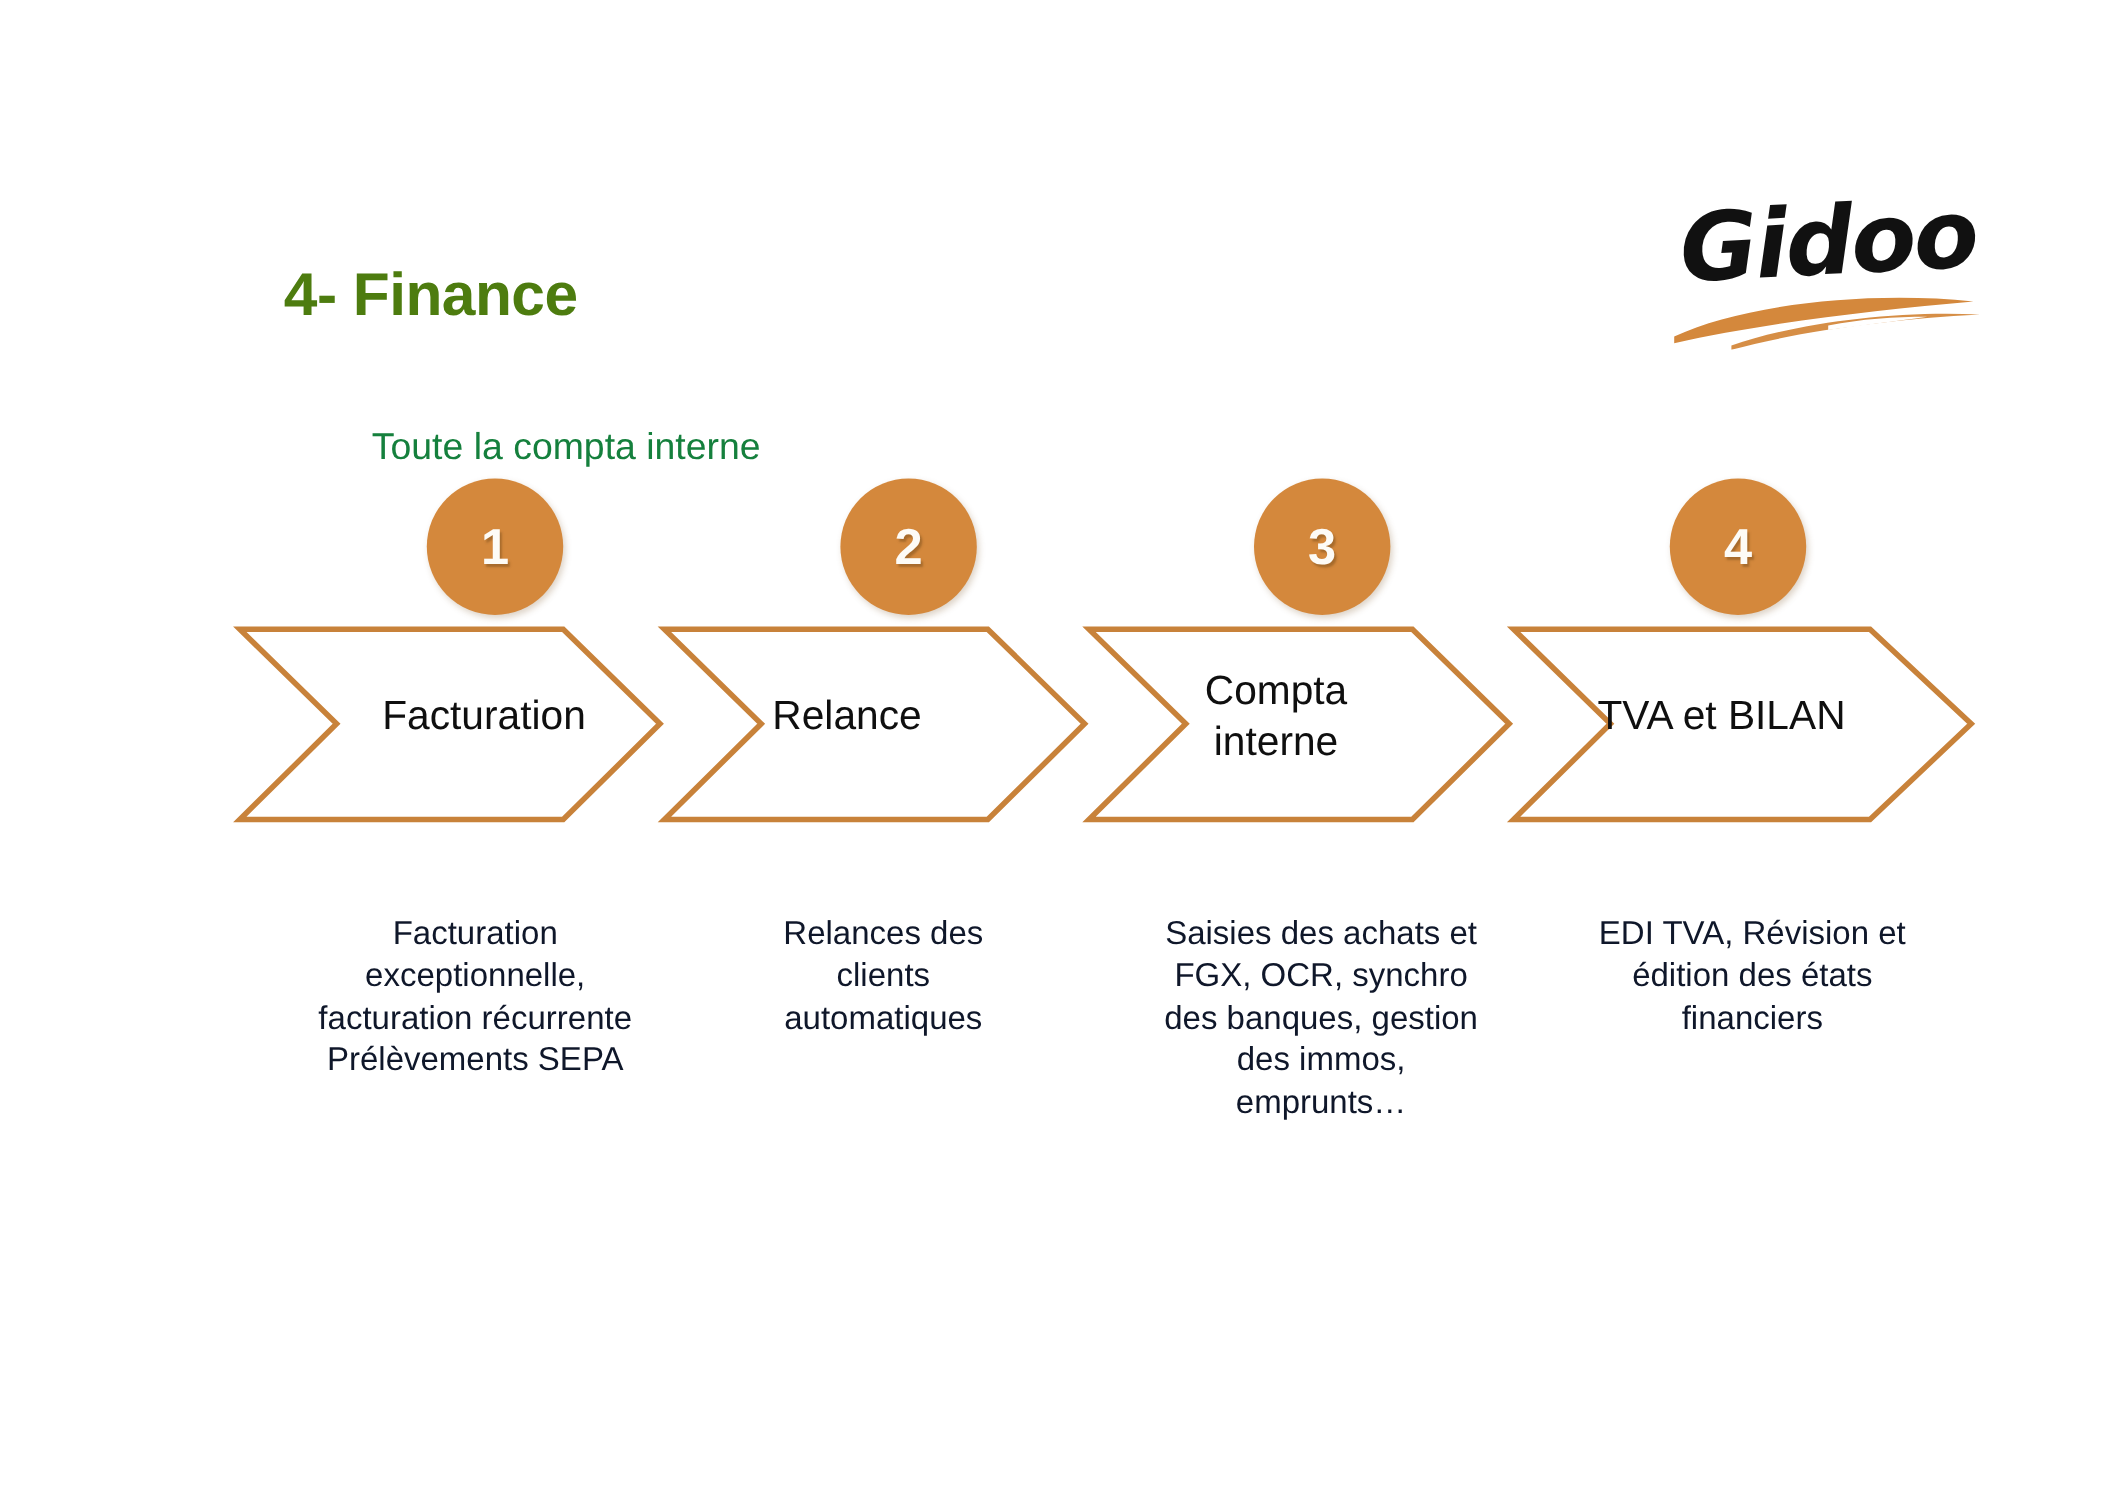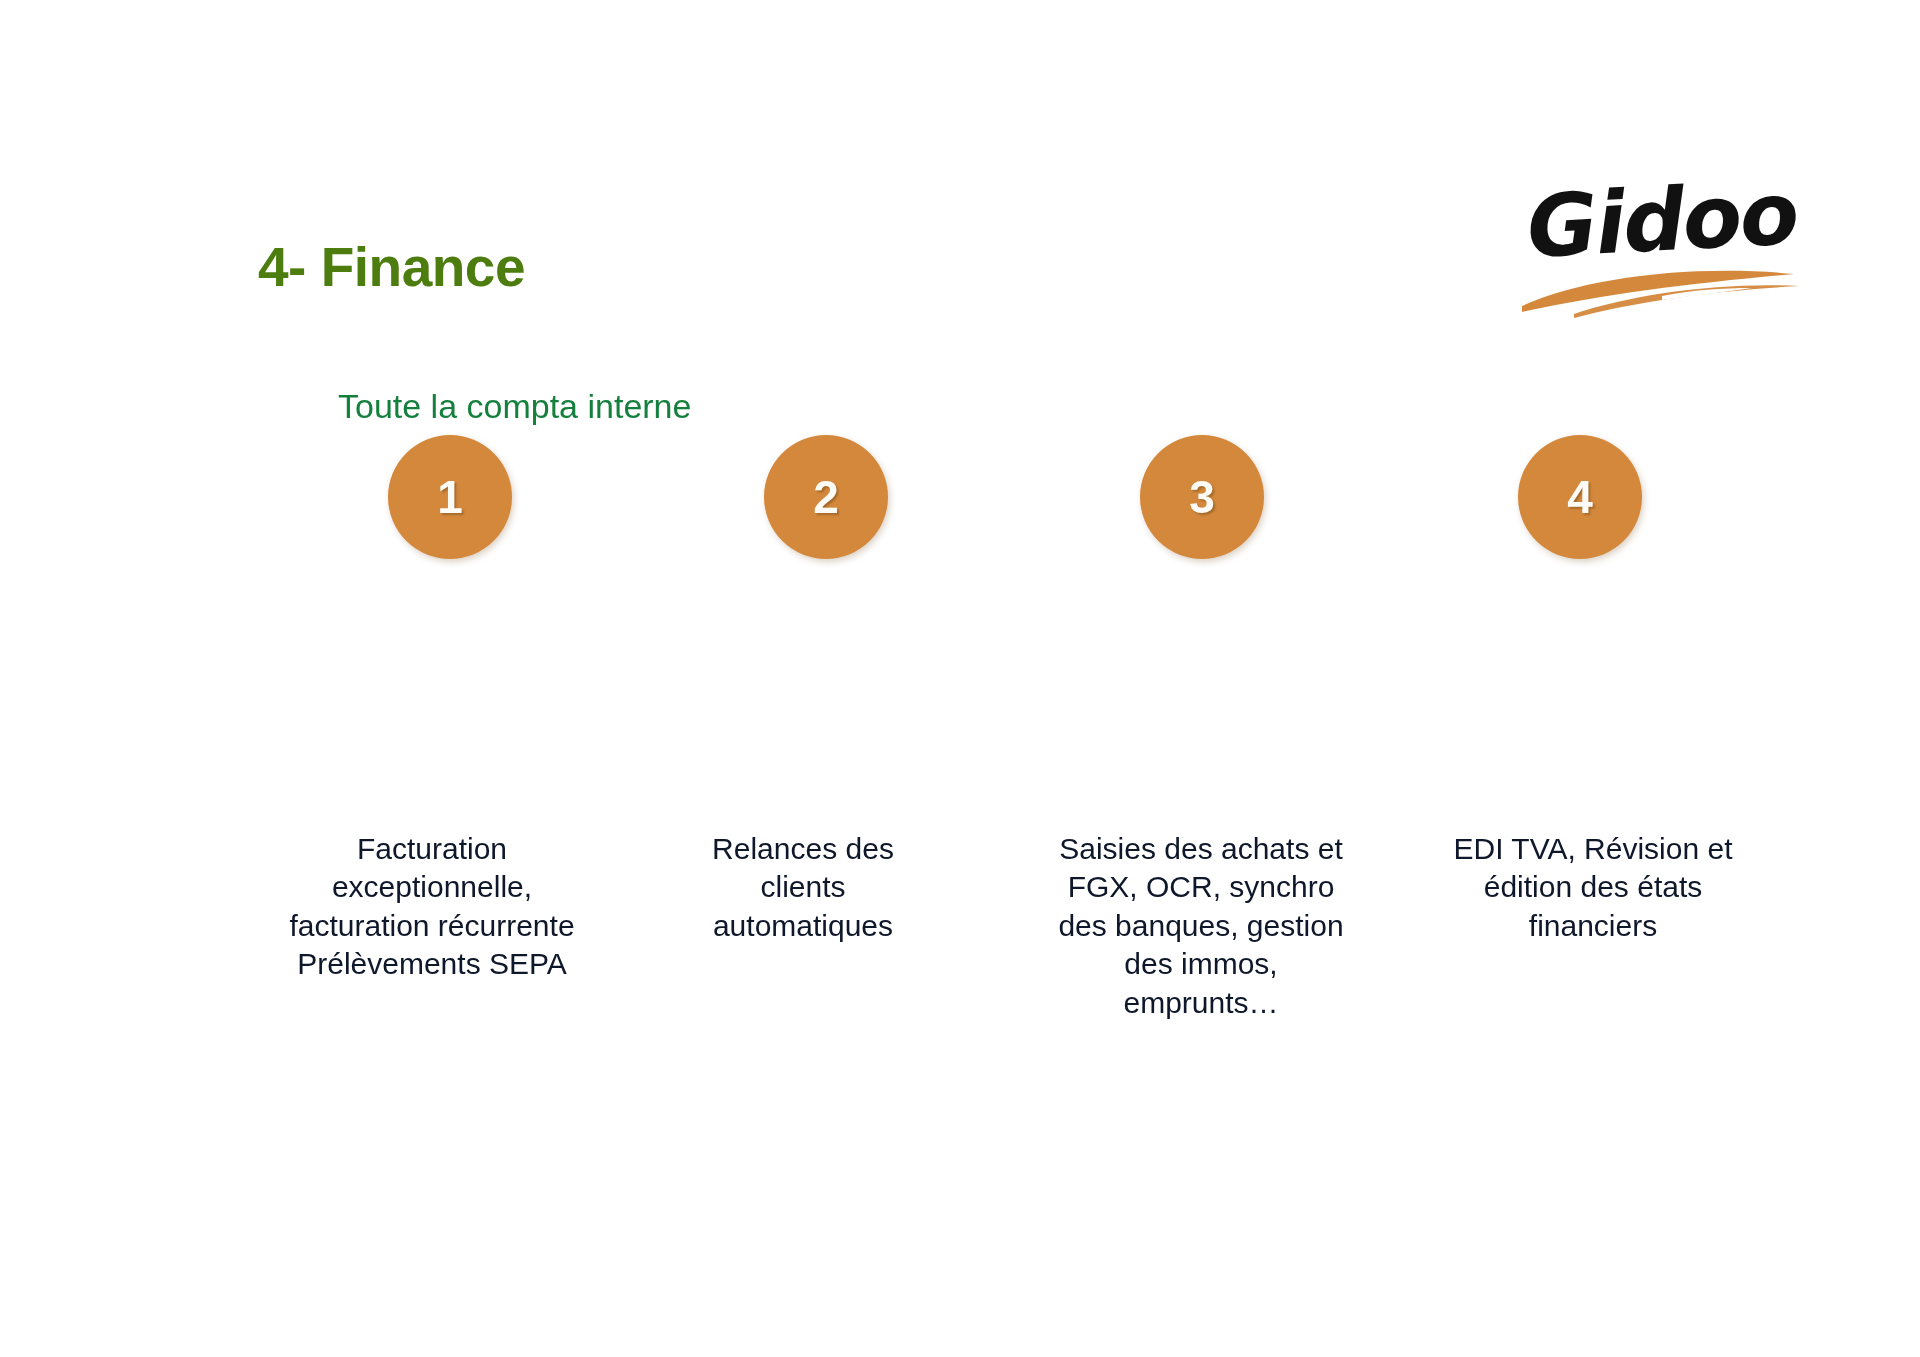"Facturation" div { html: none -> <div> <svg> <g> <path></path> <path></path> <path></path> <path></path> </g> </svg> <div>Facturation</div> <div>Relance</div> <div>Compta interne</div> <div>TVA et BILAN</div> </div> }
